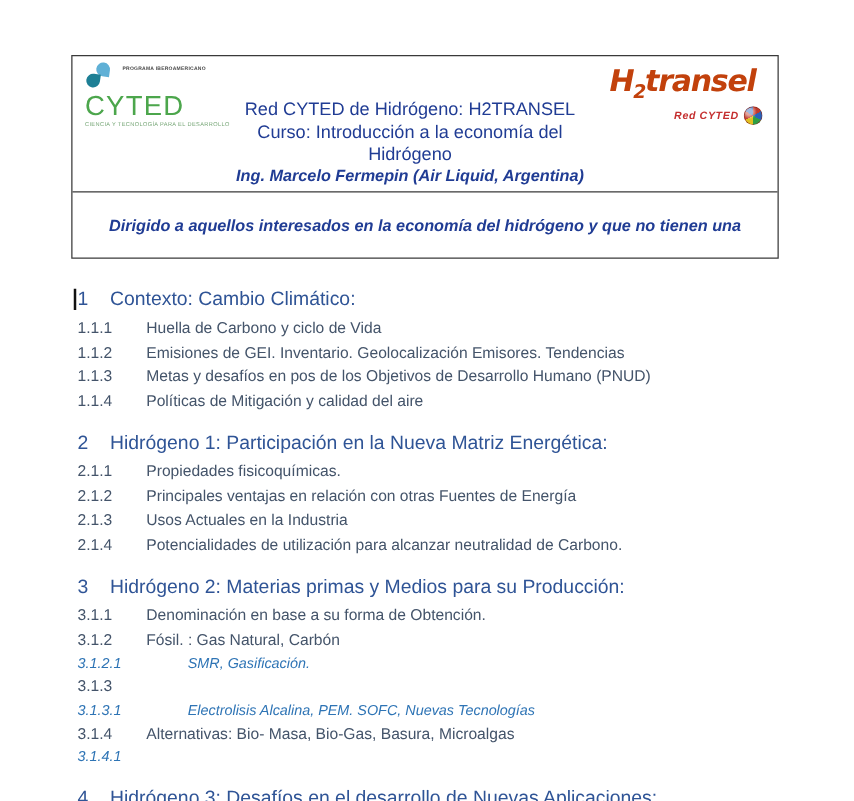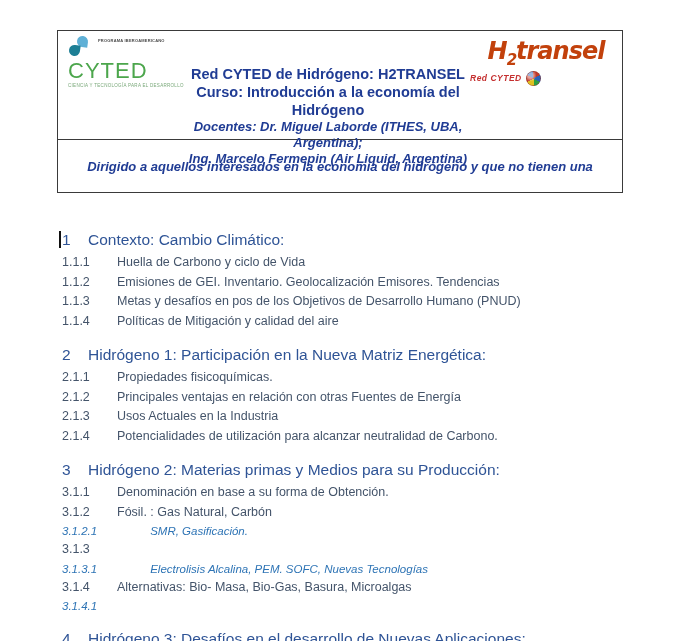"CYTED" .header-box { top: 30px -> 44px }
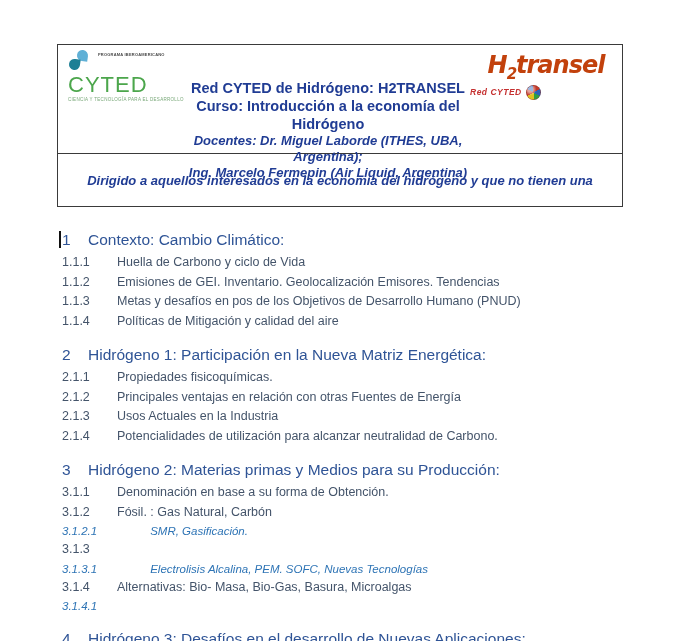"Red CYTED de Hidrógeno: H2TRANSEL" .title-main { font-weight: bold -> normal }
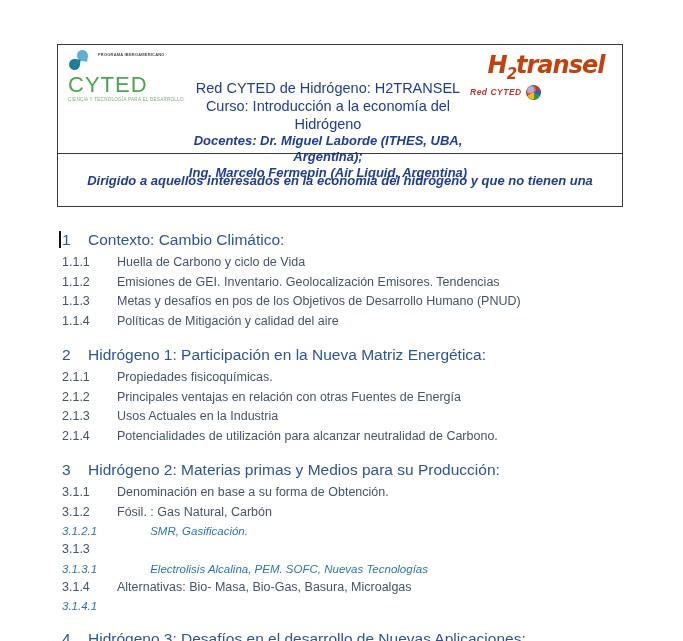"Red CYTED" .h2t-sub { justify-content: none -> flex-end }
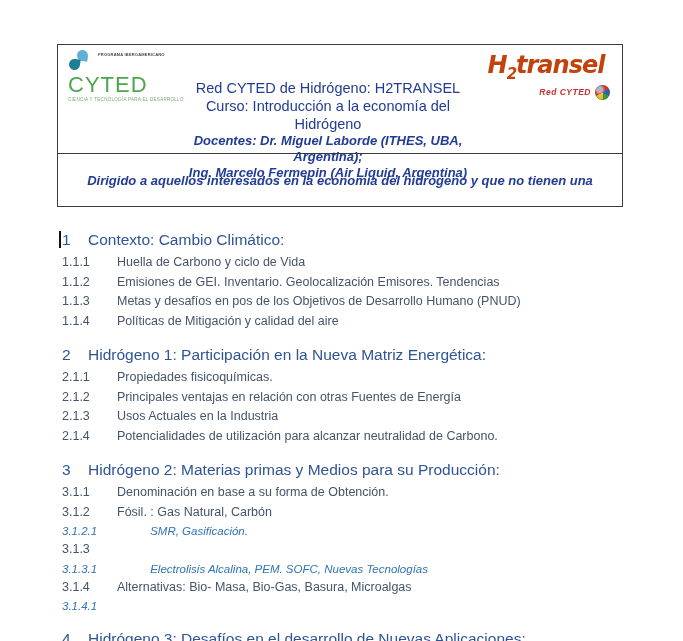"Docentes: Dr. Miguel Laborde (ITHES," div.title-doc { html: <div>Docentes: Dr. Miguel Laborde (ITHES, UBA, Argentina);</div> -> none }
